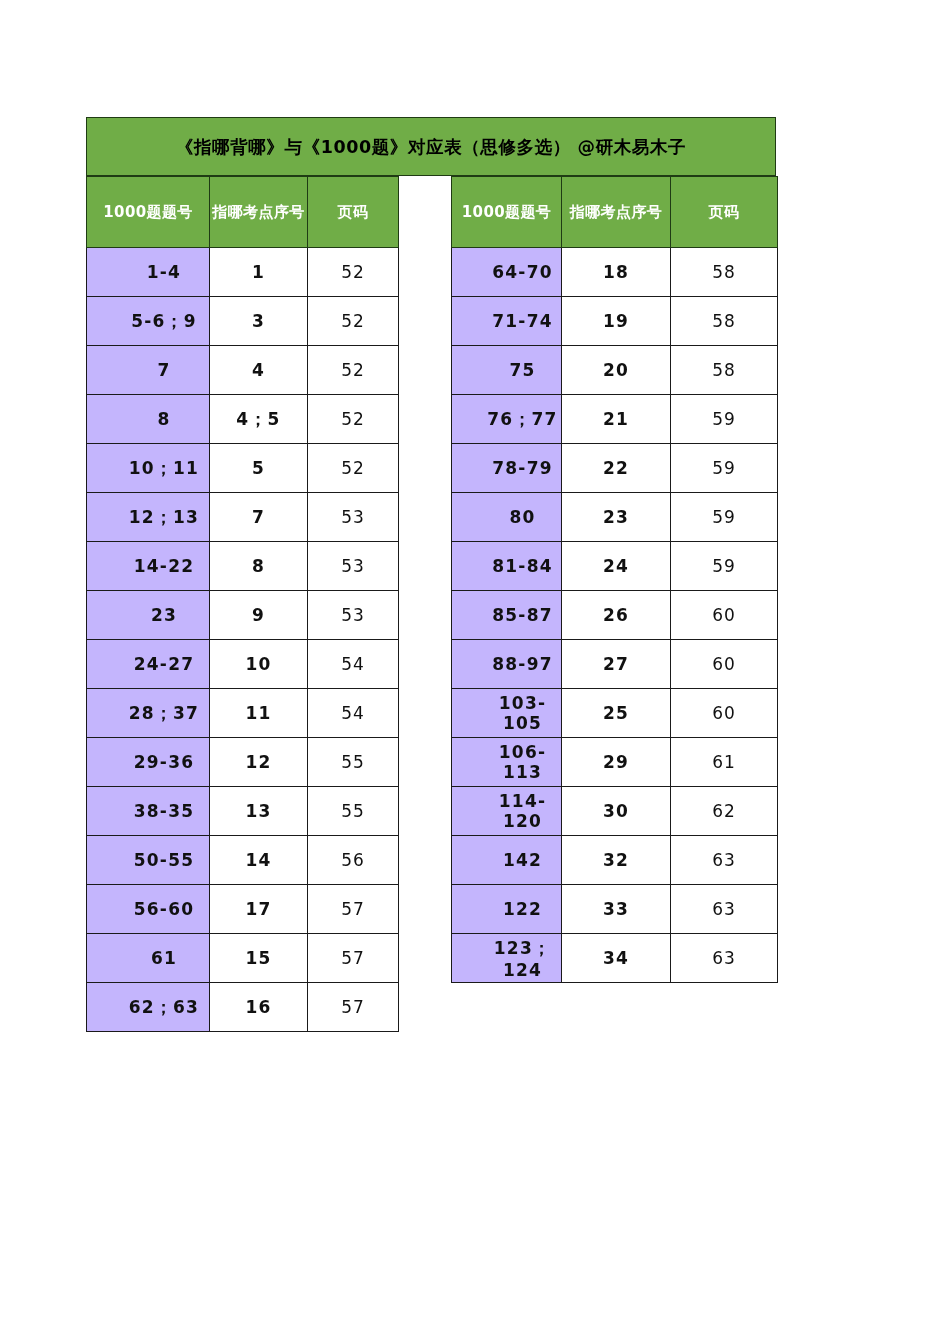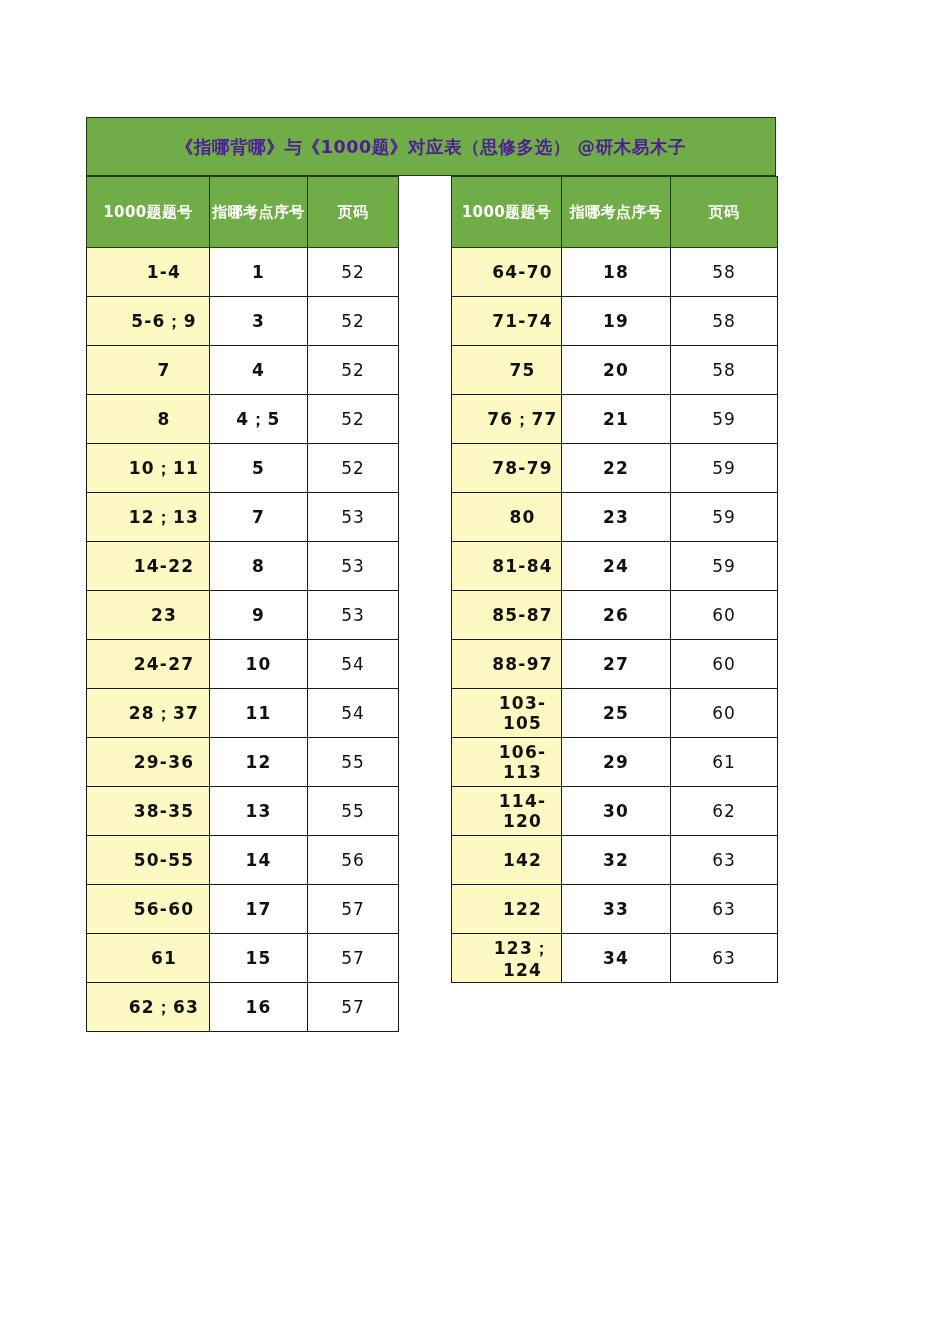"《指哪背哪》与《1000题》对应表（思修多选） @研木易木子" .title-text { color: #4c1d95 -> #000000 }
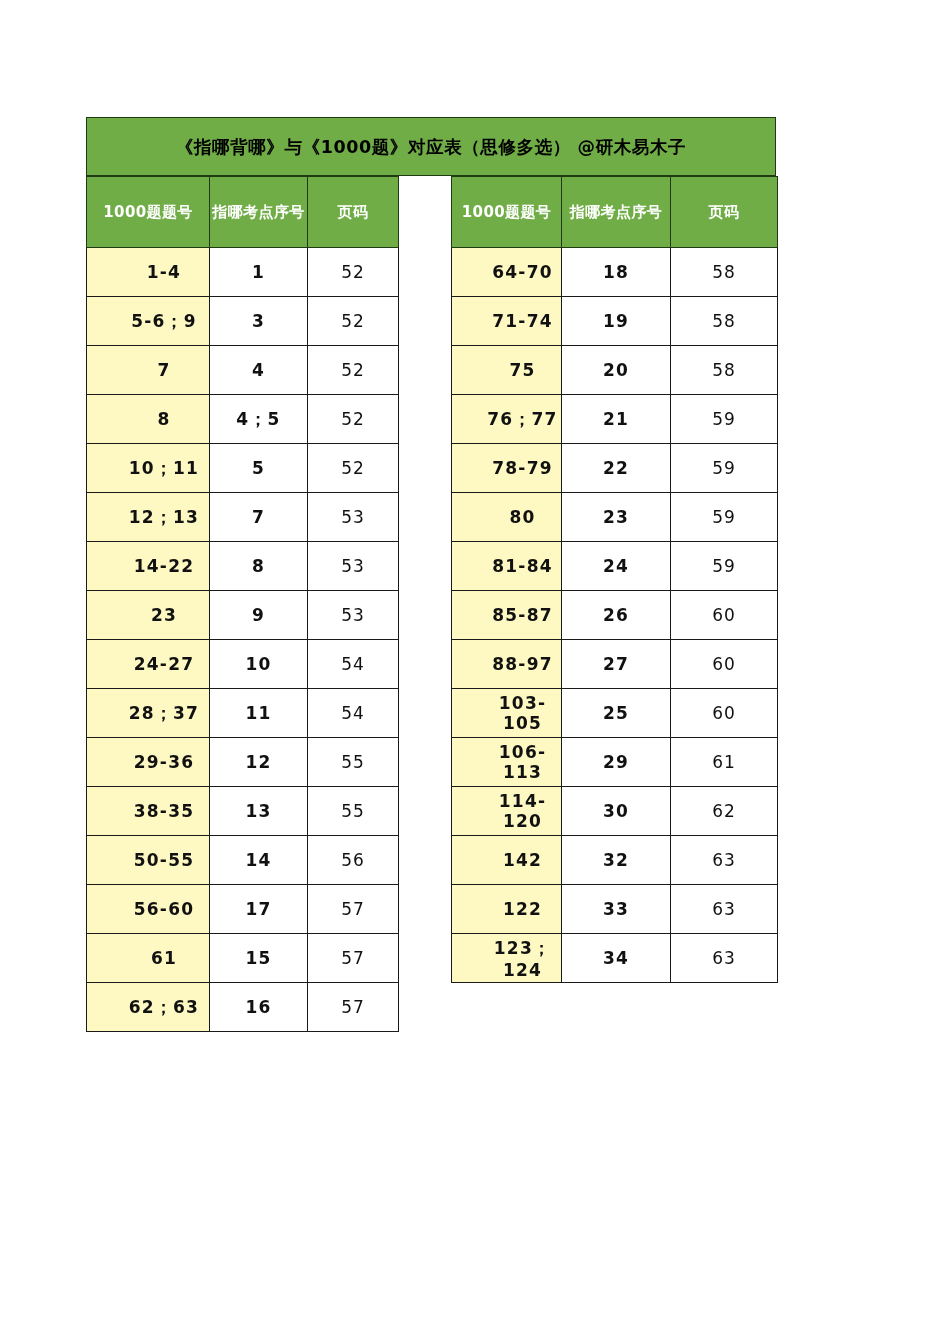"1-4" table.xl tbody td.c-qno { background: #fef9c3 -> #c4b5fd }
